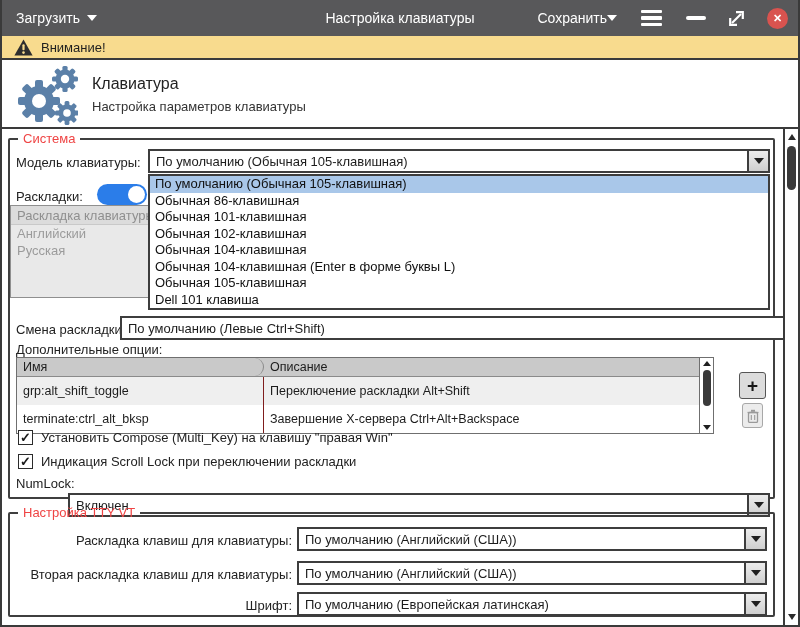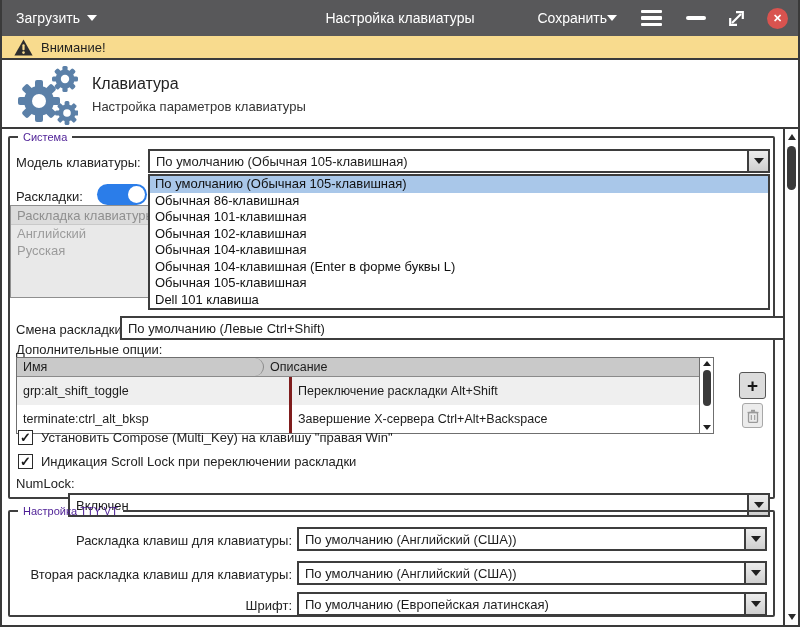"Система" fieldset legend { color: #4c1d95 -> #ef4444; font-size: 11px -> 13px }
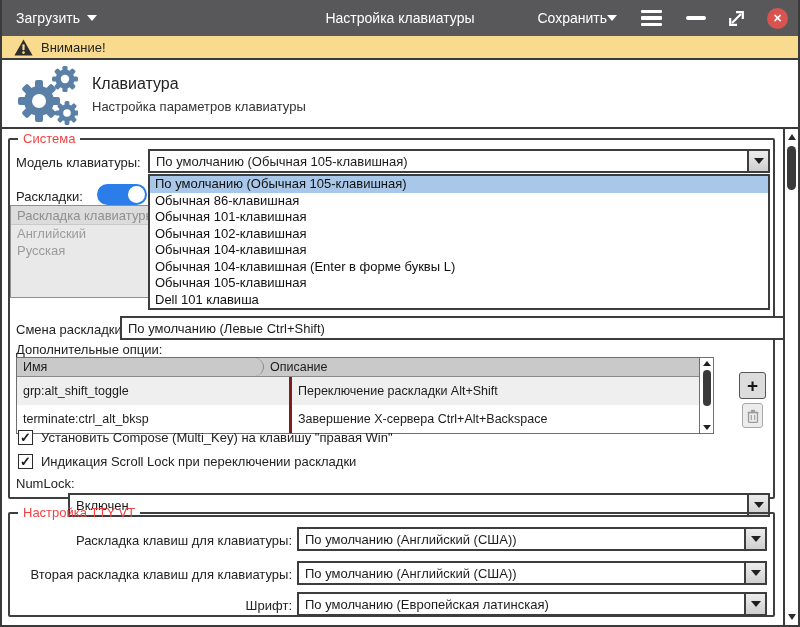"grp:alt_shift_toggle" .opt-row .c1 { border-right: 3px solid #7f1d1d -> 1px solid #7f1d1d; width: 275px -> 247px }
